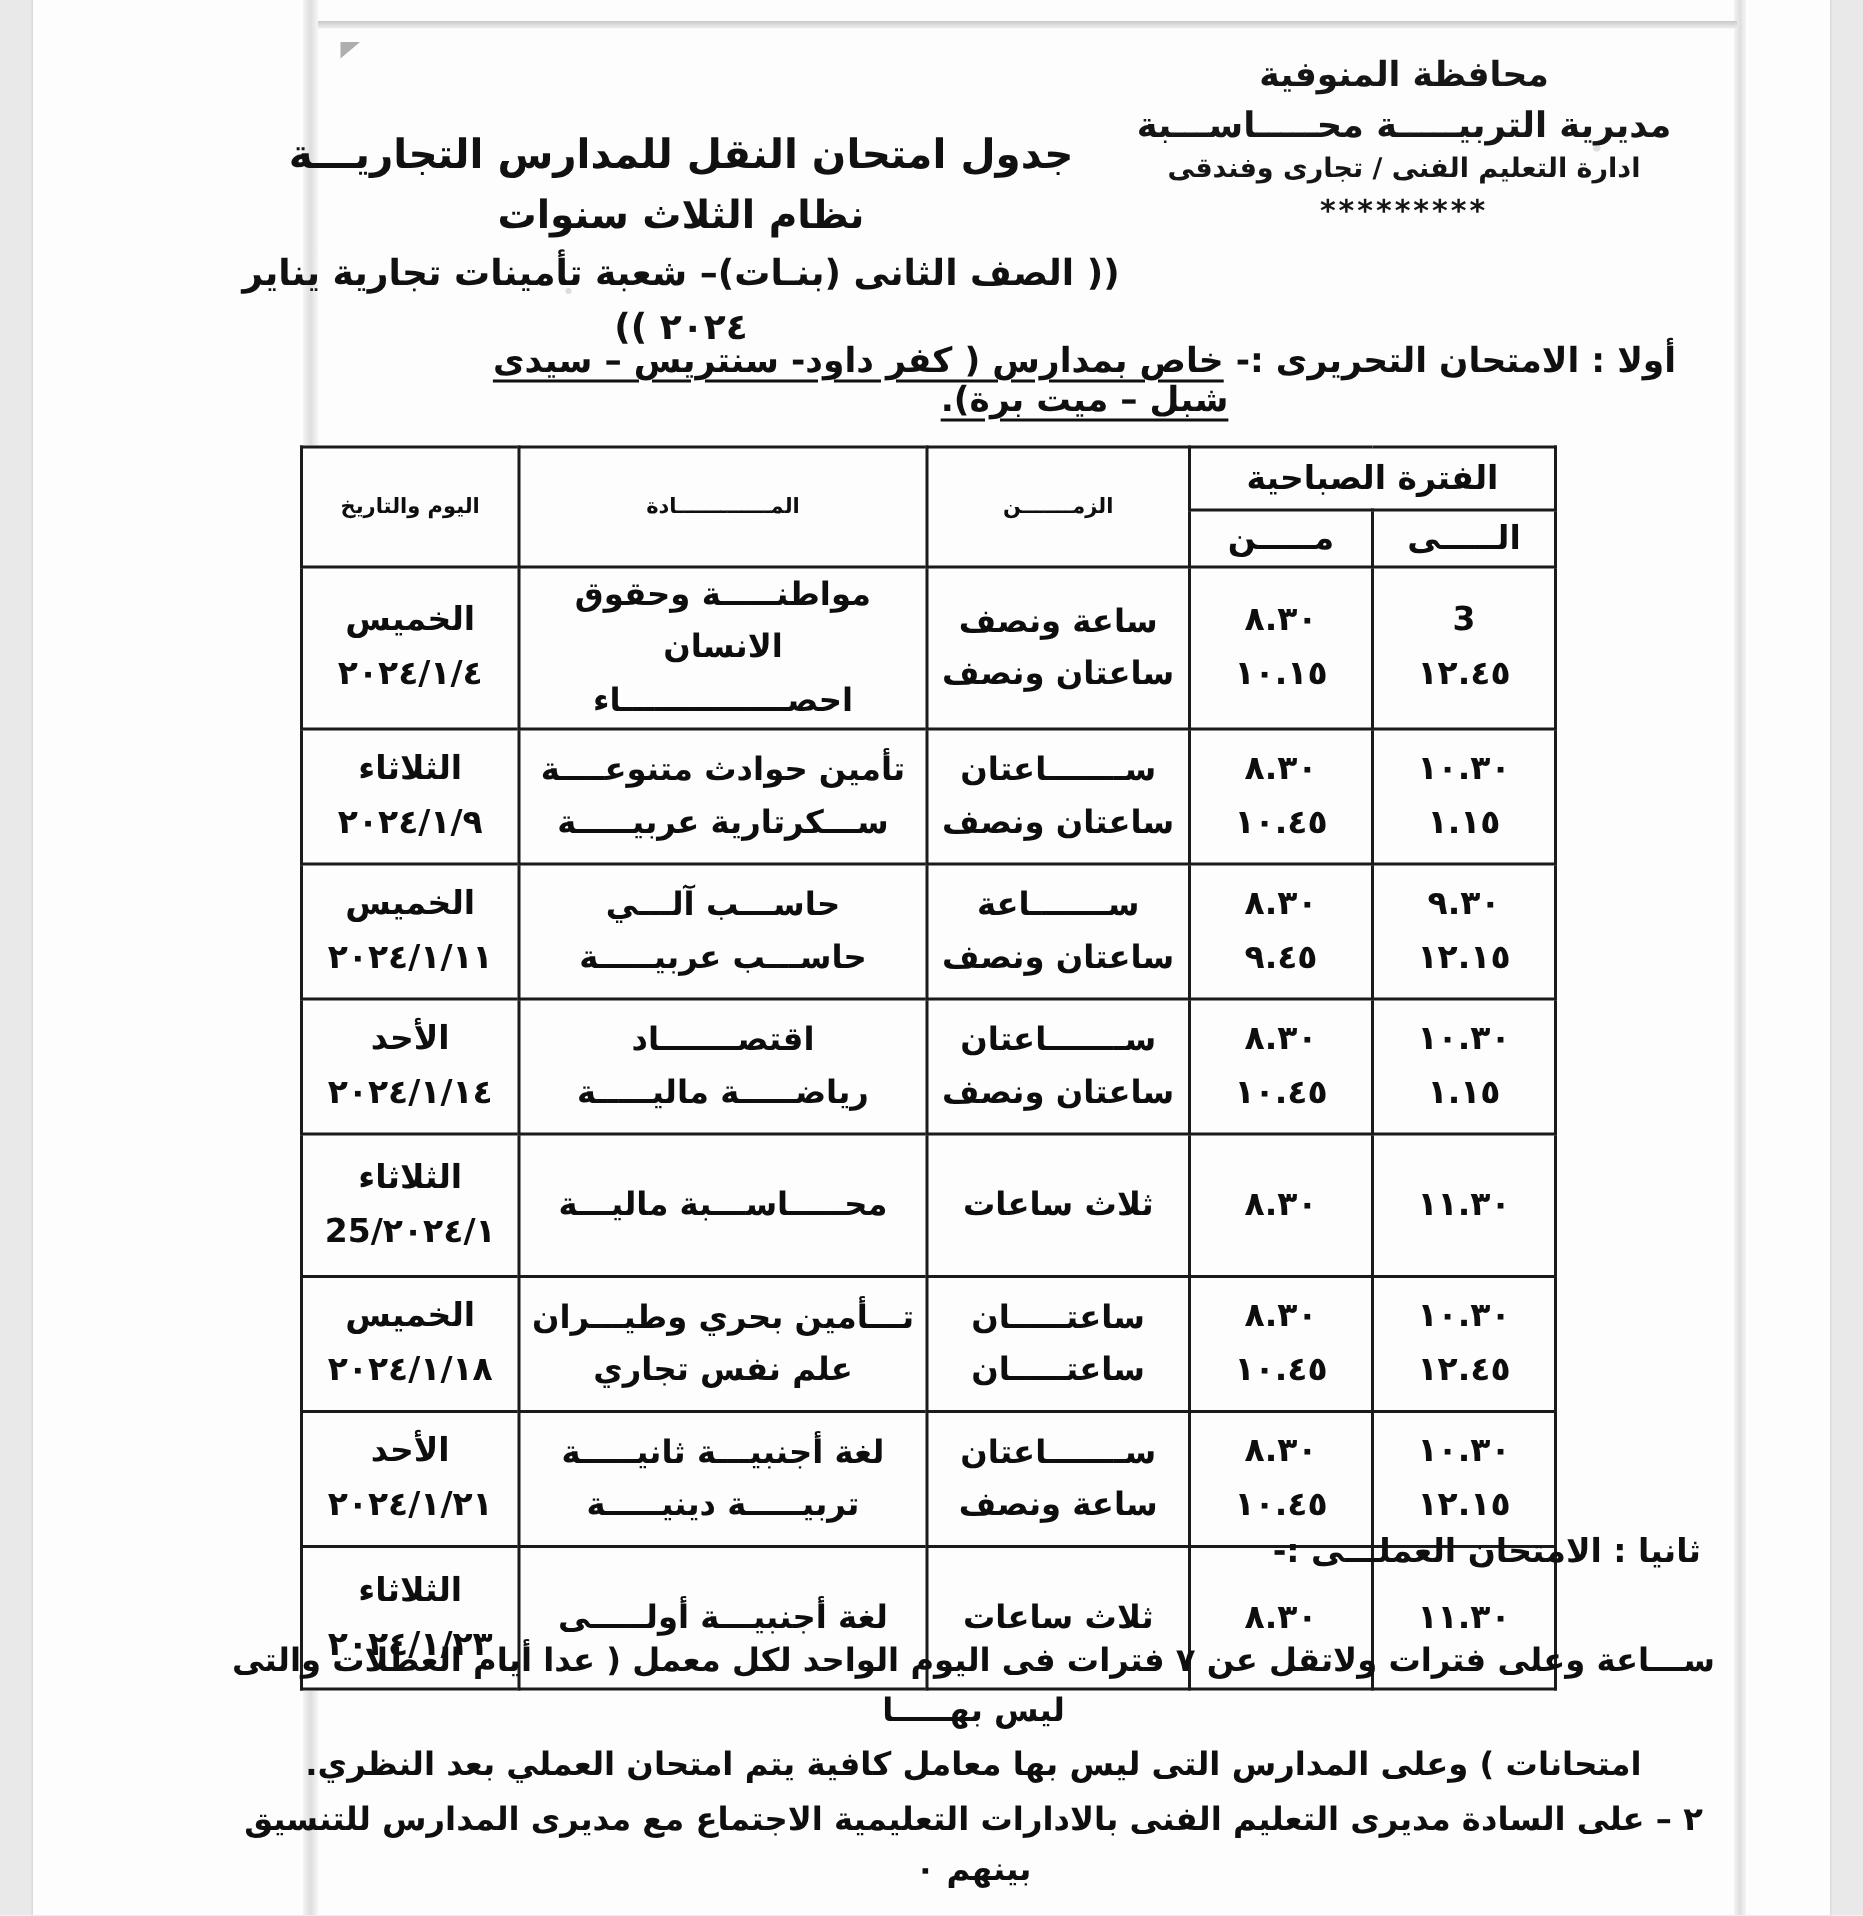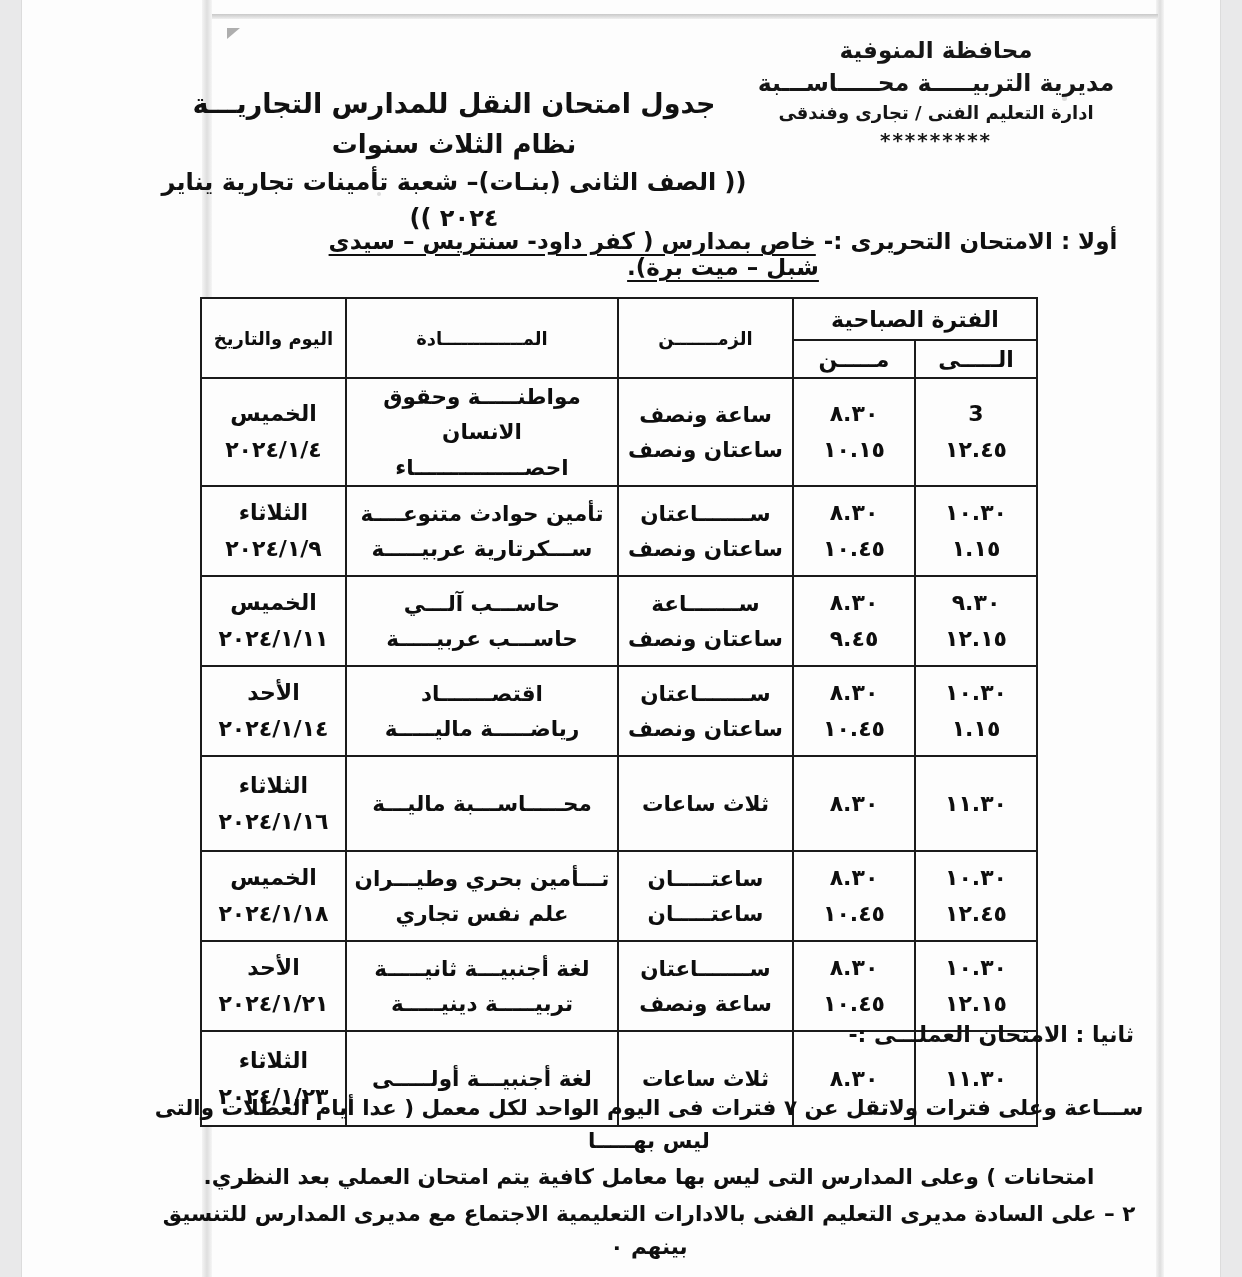"اليوم والتاريخ" th.h-sub,th.h-dur,th.h-day { font-size: 18px -> 14px }
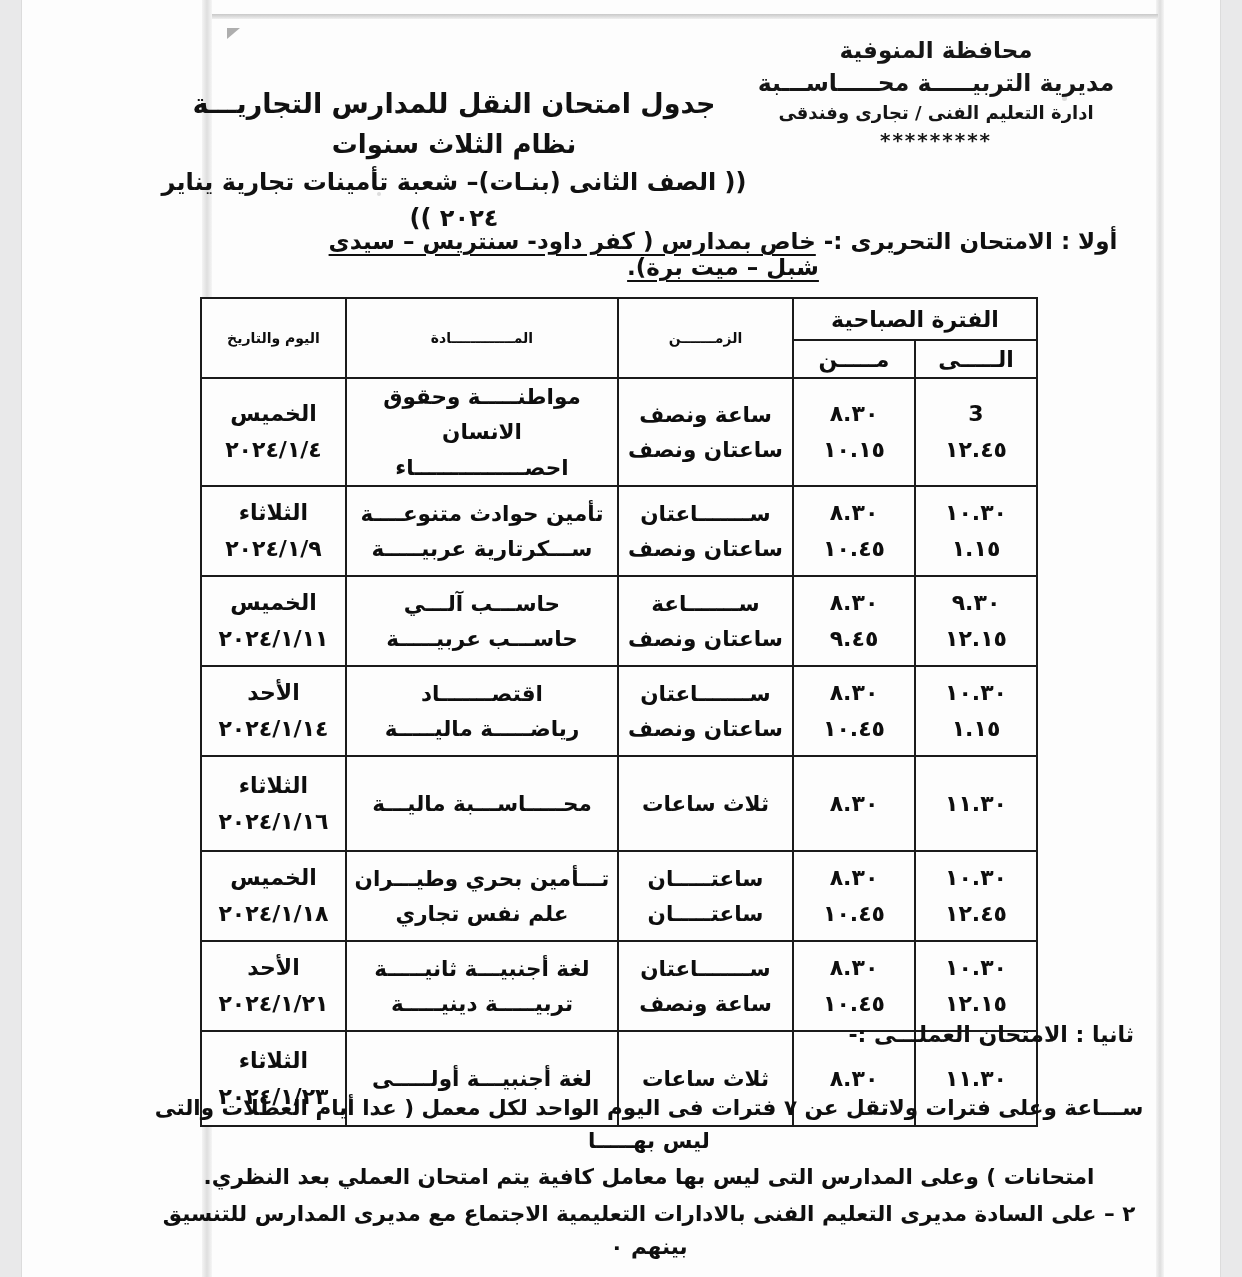"٢٠٢٤/١/١٦" span.ln { text: ٢٠٢٤/١/١٦ -> ٢٠٢٤/١/25 }
